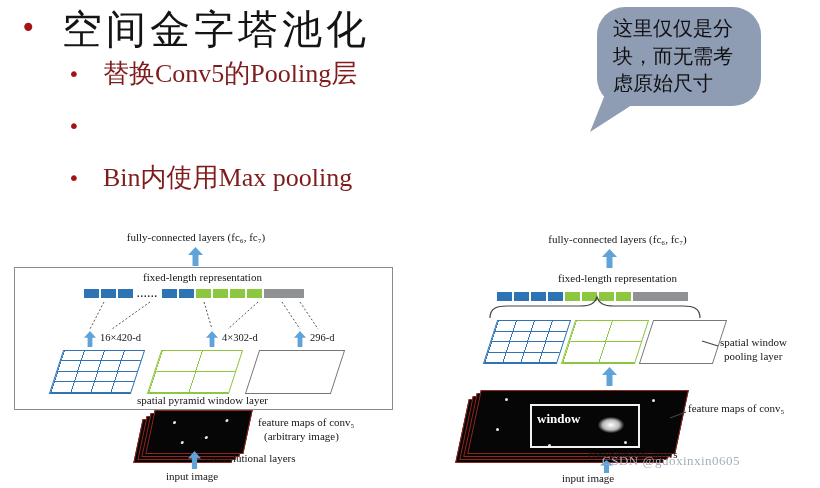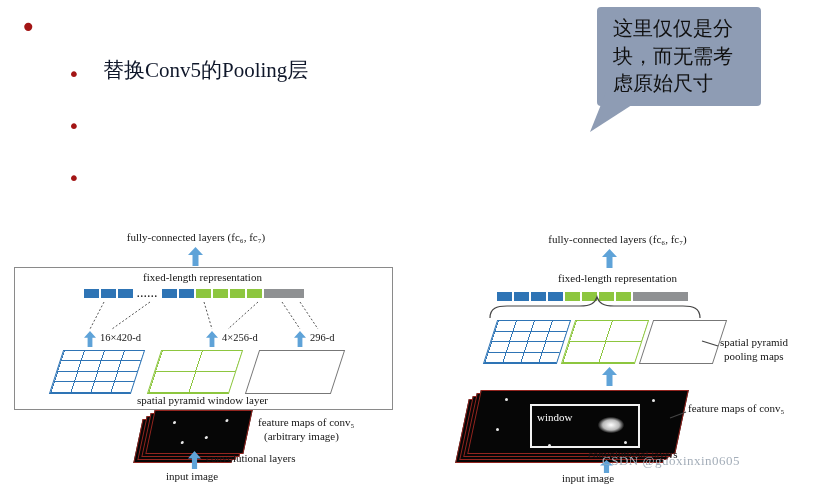"空间金字塔池化" div.title { html: none -> <div>空间金字塔池化</div> }
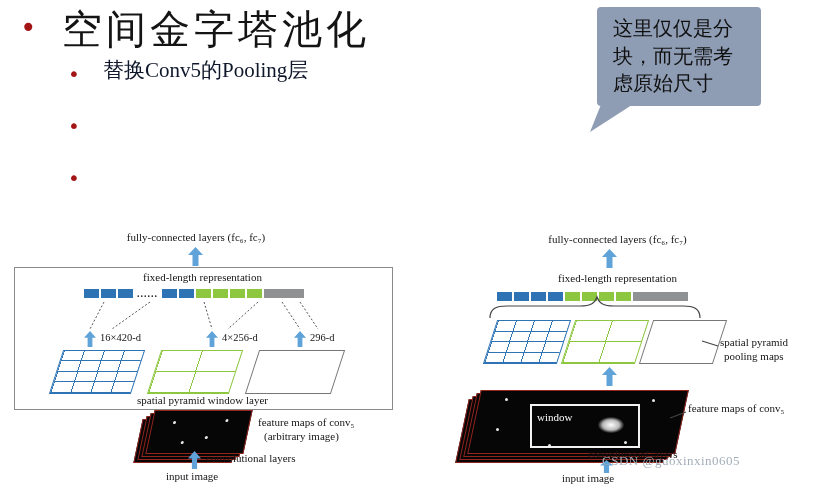"这里仅仅是分块，而无需考虑原始尺寸" .callout { border-radius: 4px -> 28px }
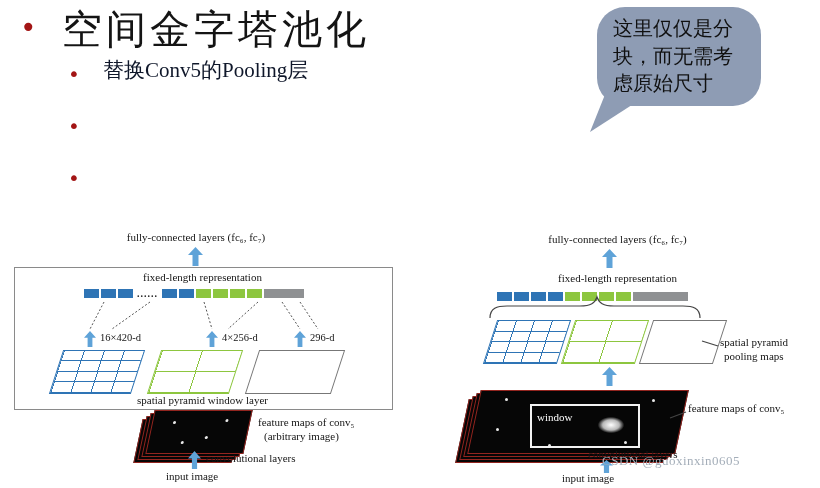"替换Conv5的Pooling层" .sub { color: #0f172a -> #7f1d1d; font-size: 21px -> 26px }
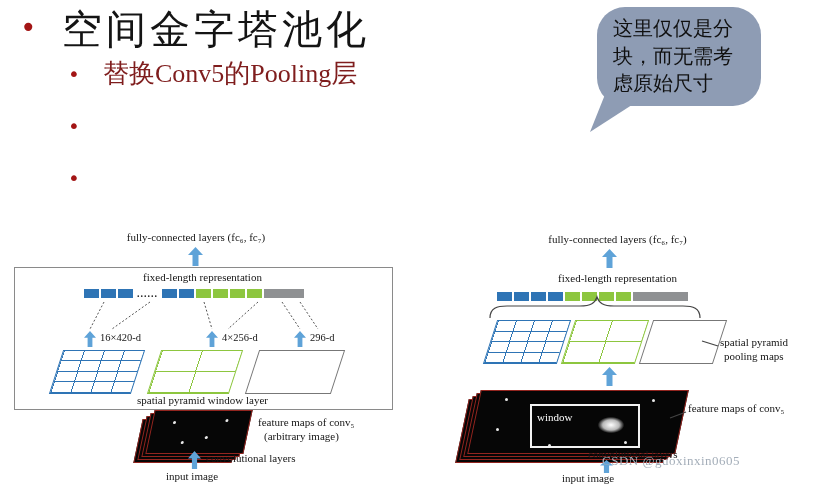"Bin内使用Max pooling" div.sub { html: none -> <div>Bin内使用Max pooling</div> }
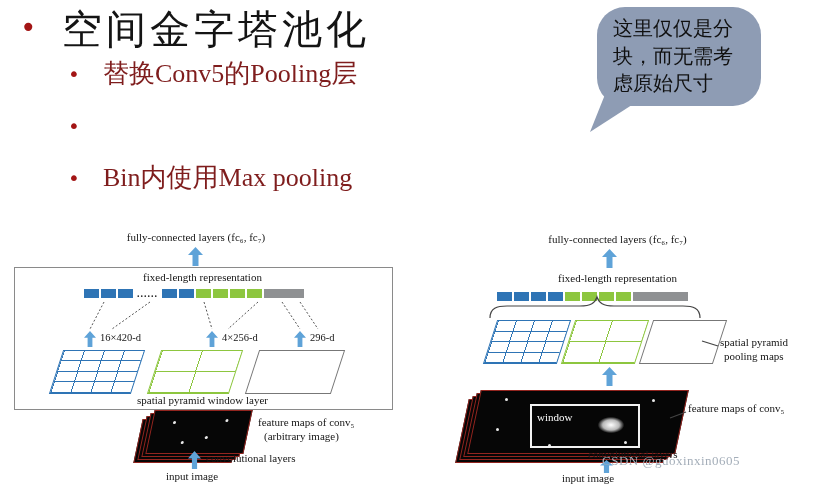"4×256-d" div.dlabel { text: 256-d -> 302-d }
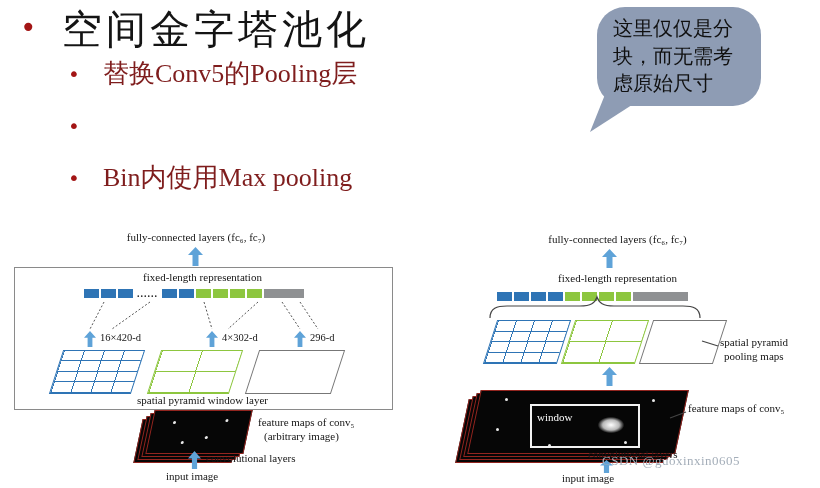"spatial pyramid" div.dlabel { text: pyramid -> window }
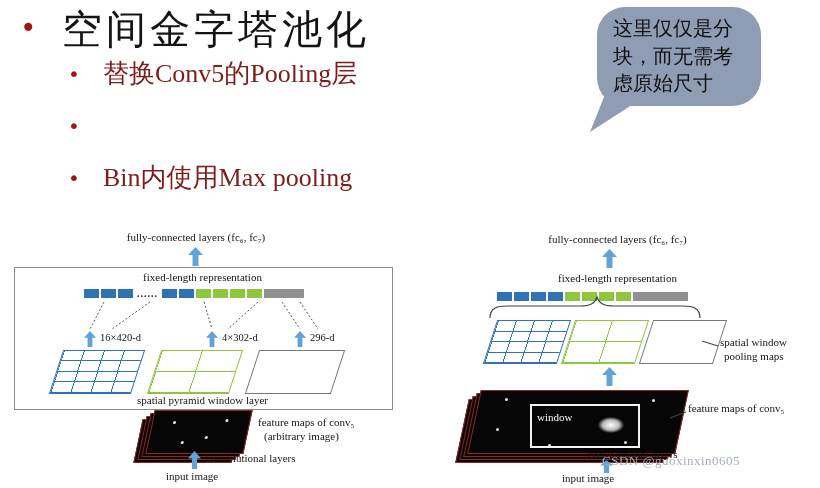"pooling maps" div.dlabel { text: maps -> layer }
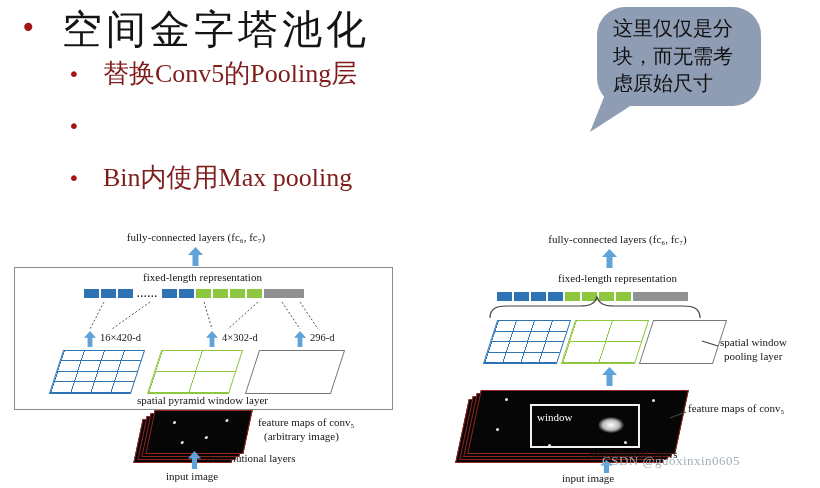"window" .winlbl { font-size: 11px -> 13px; font-weight: 400 -> 700 }
